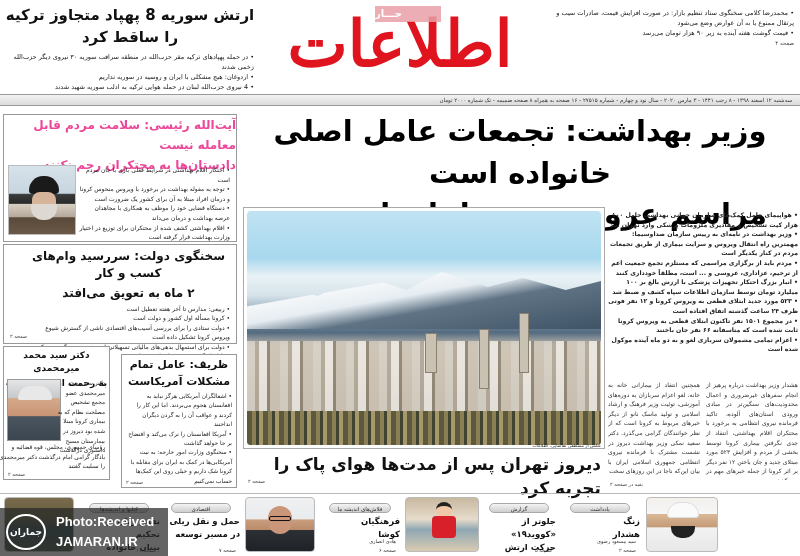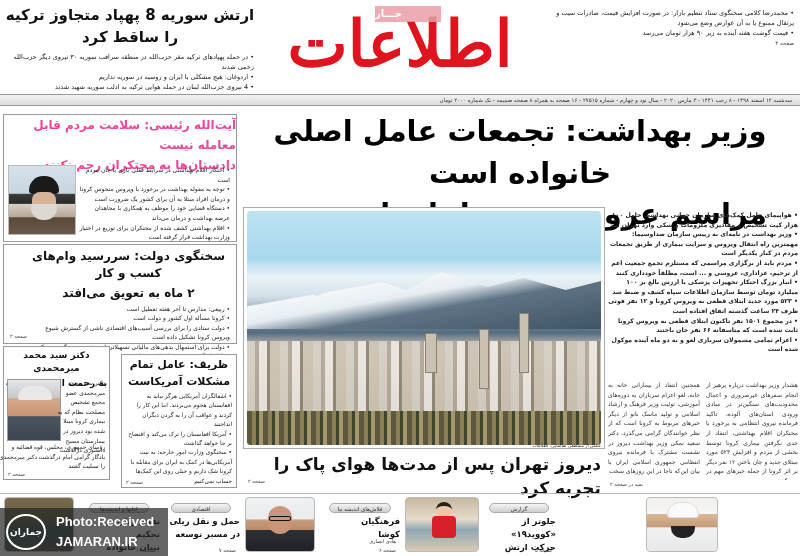"زنگ" div.card { html: none -> <div> <span>یادداشت</span> <div>زنگ</div> <div>هشدار</div> <div>سید مسعود رضوی</div> <div>صفحه ۲</div> </div> }
